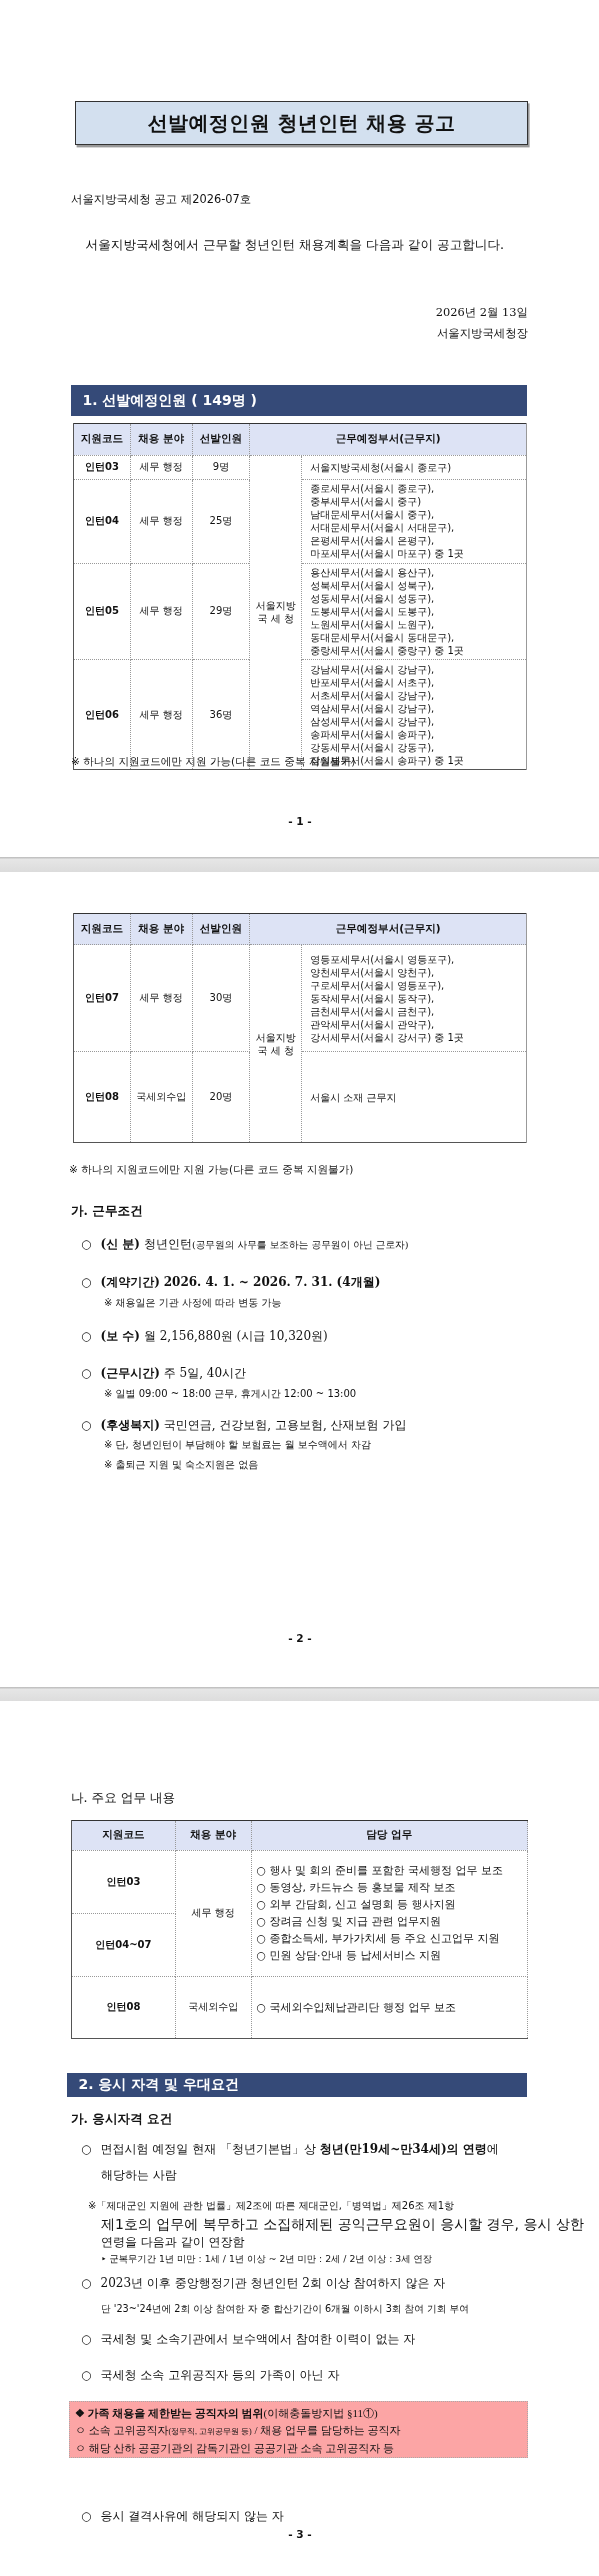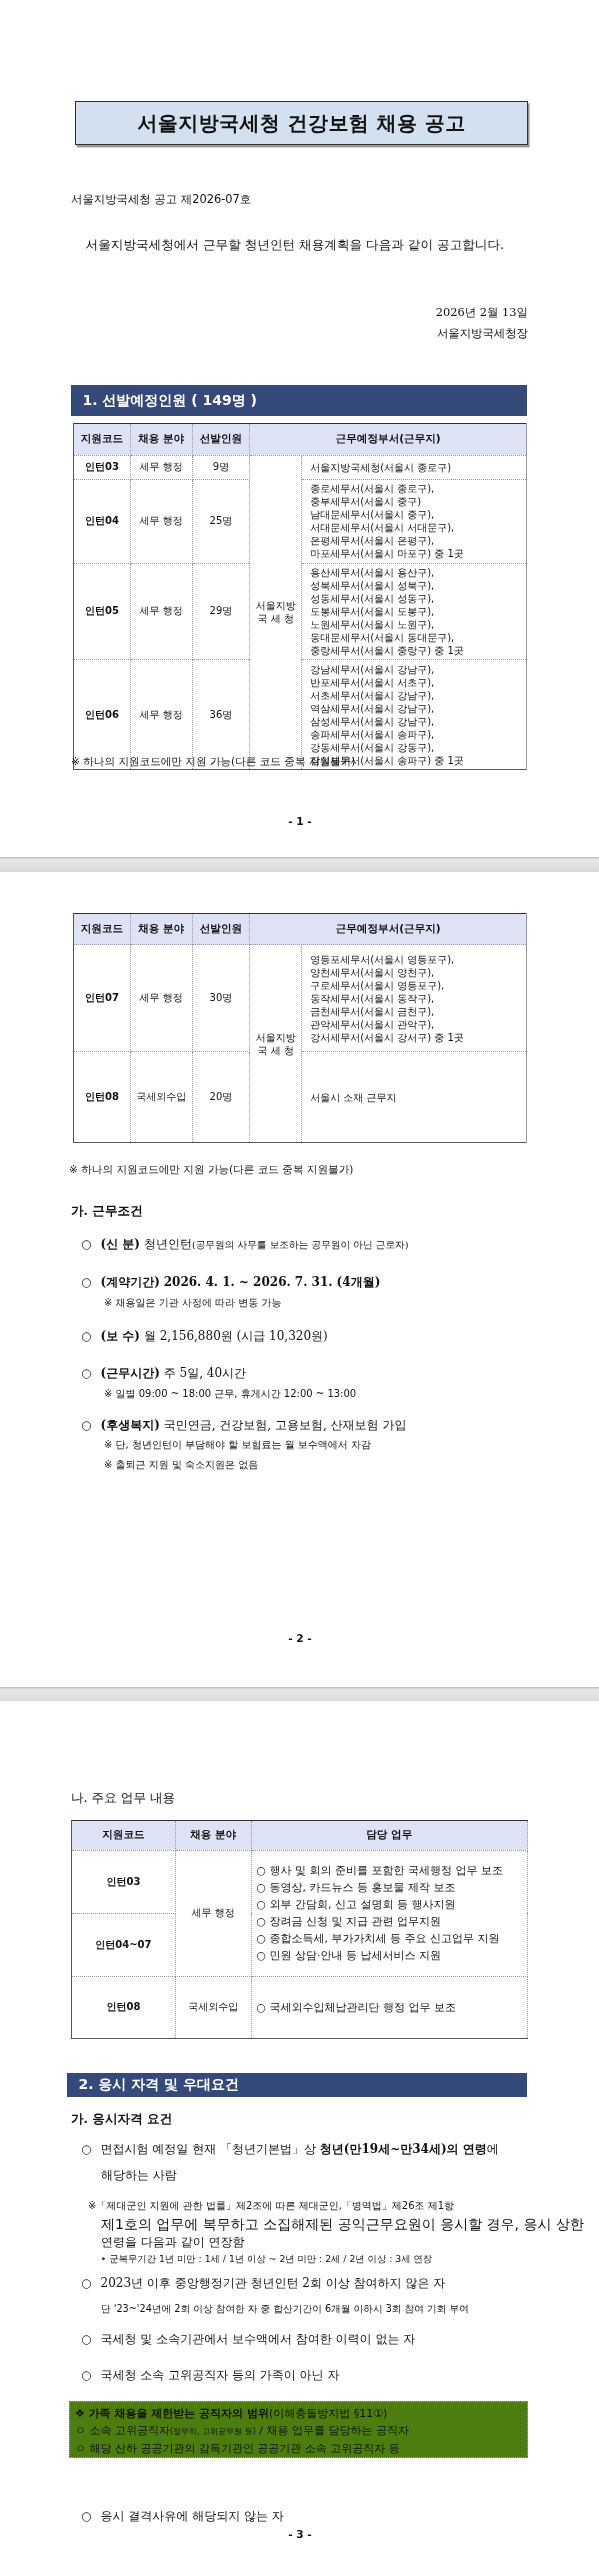"서울지방국세청 건강보험 채용 공고" div.title-box { text: 서울지방국세청 건강보험 -> 선발예정인원 청년인턴 }
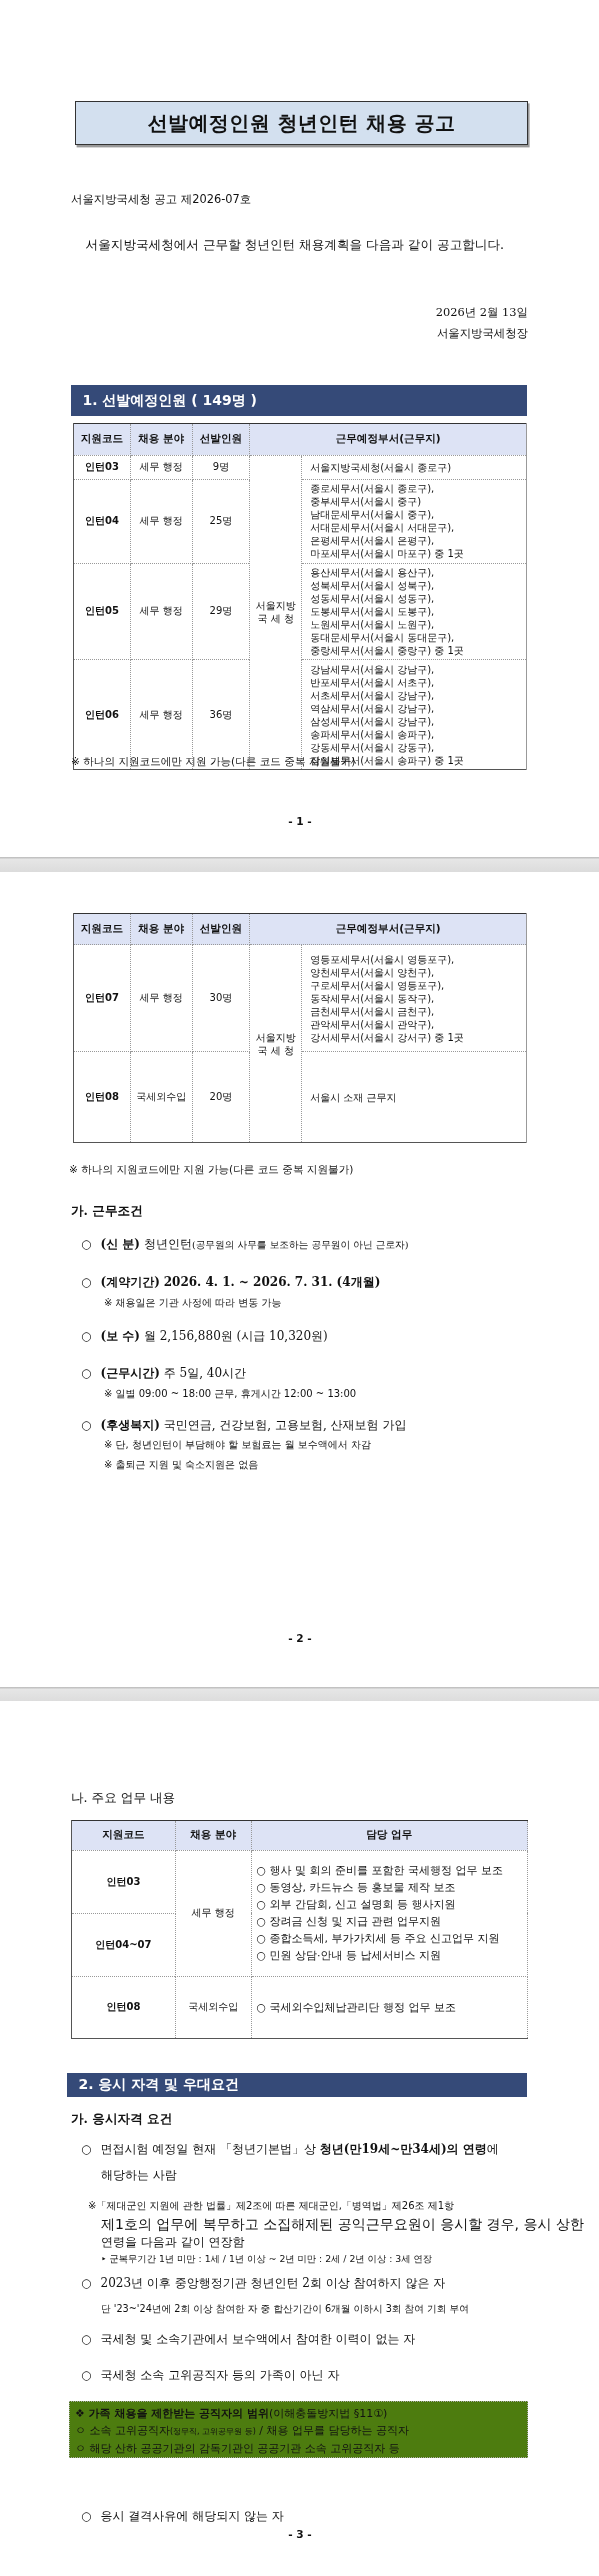"❖ 가족 채용을 제한받는 공직자의" .box { background: #4d7c0f -> #fca5a5; font-family: none -> Liberation Serif, serif }
